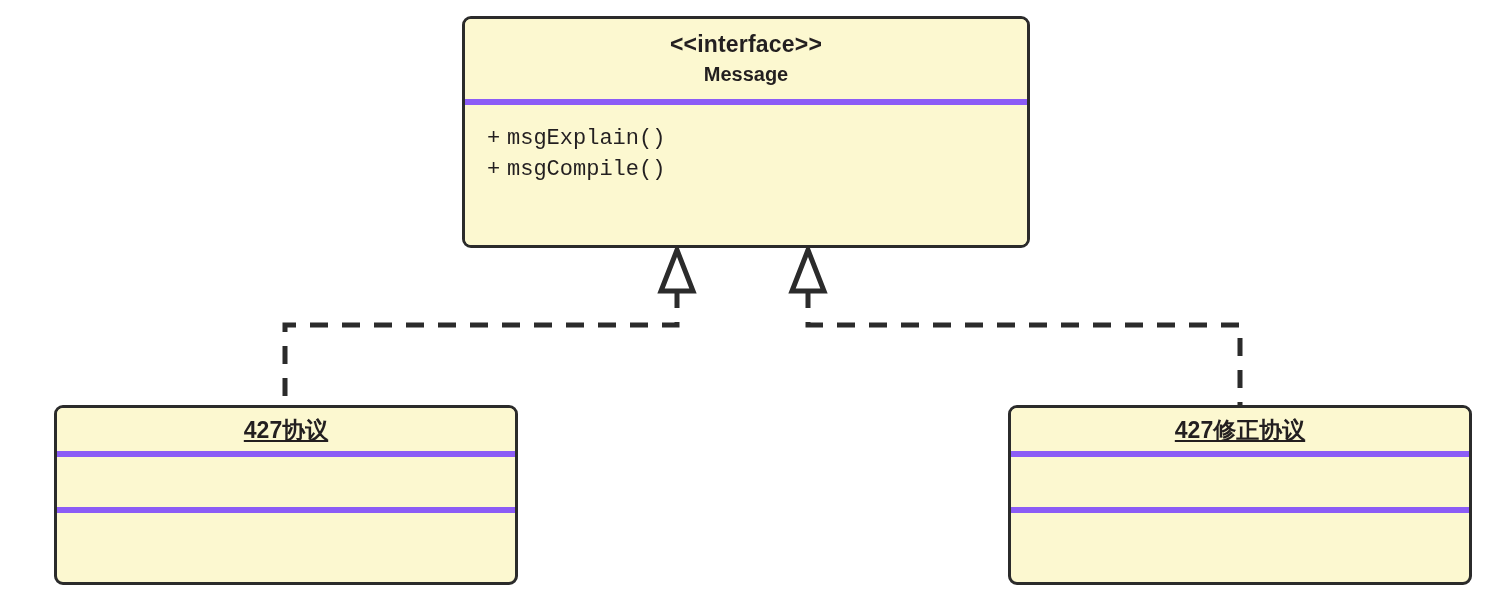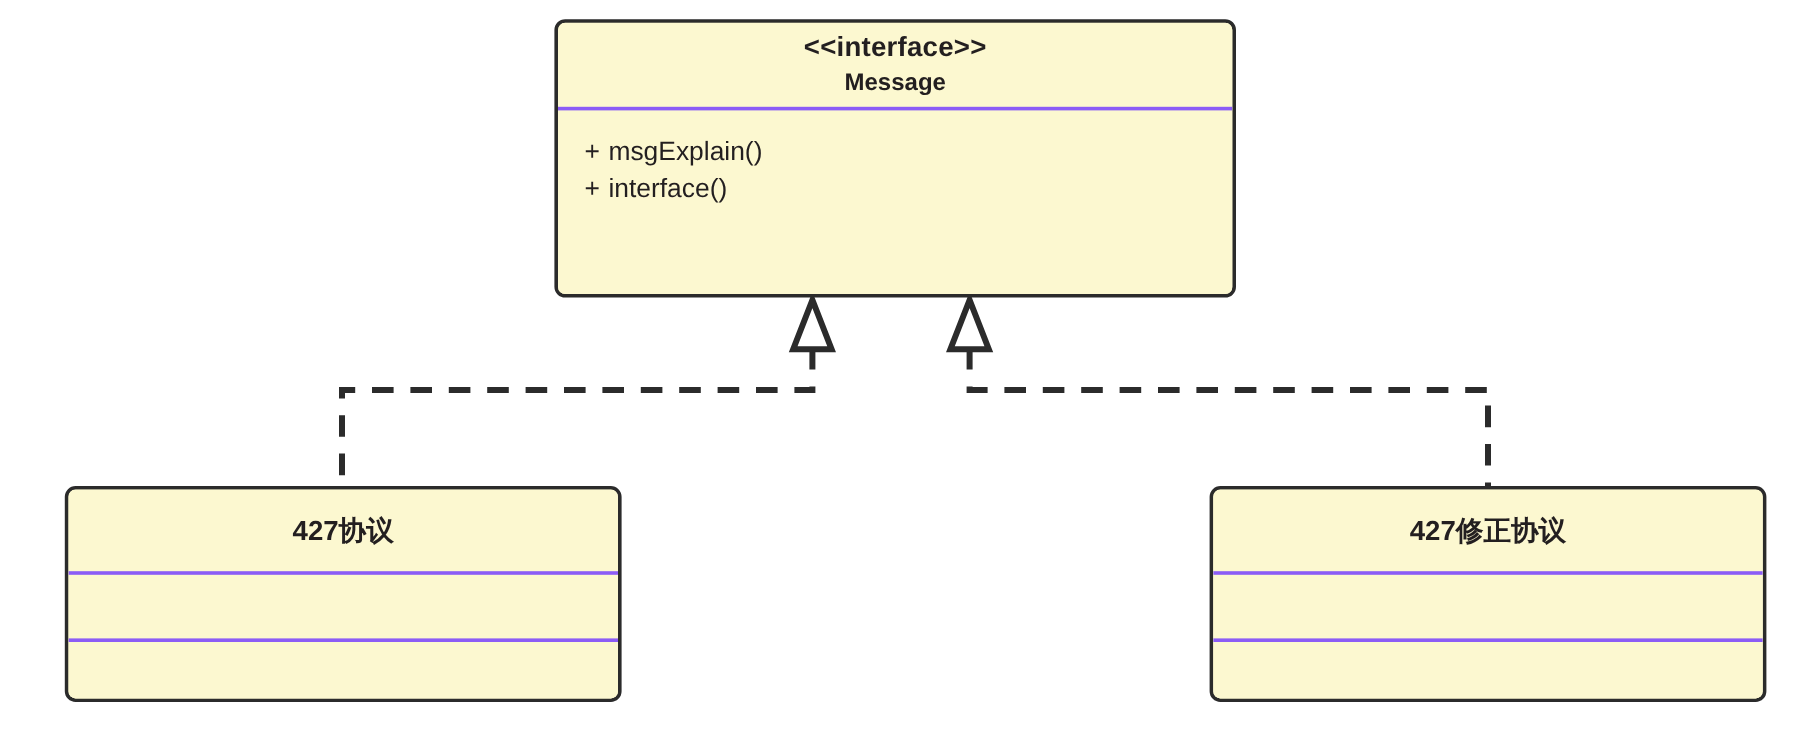"<<interface>>" #node-message .compartment-header { height: 70px -> 80px }
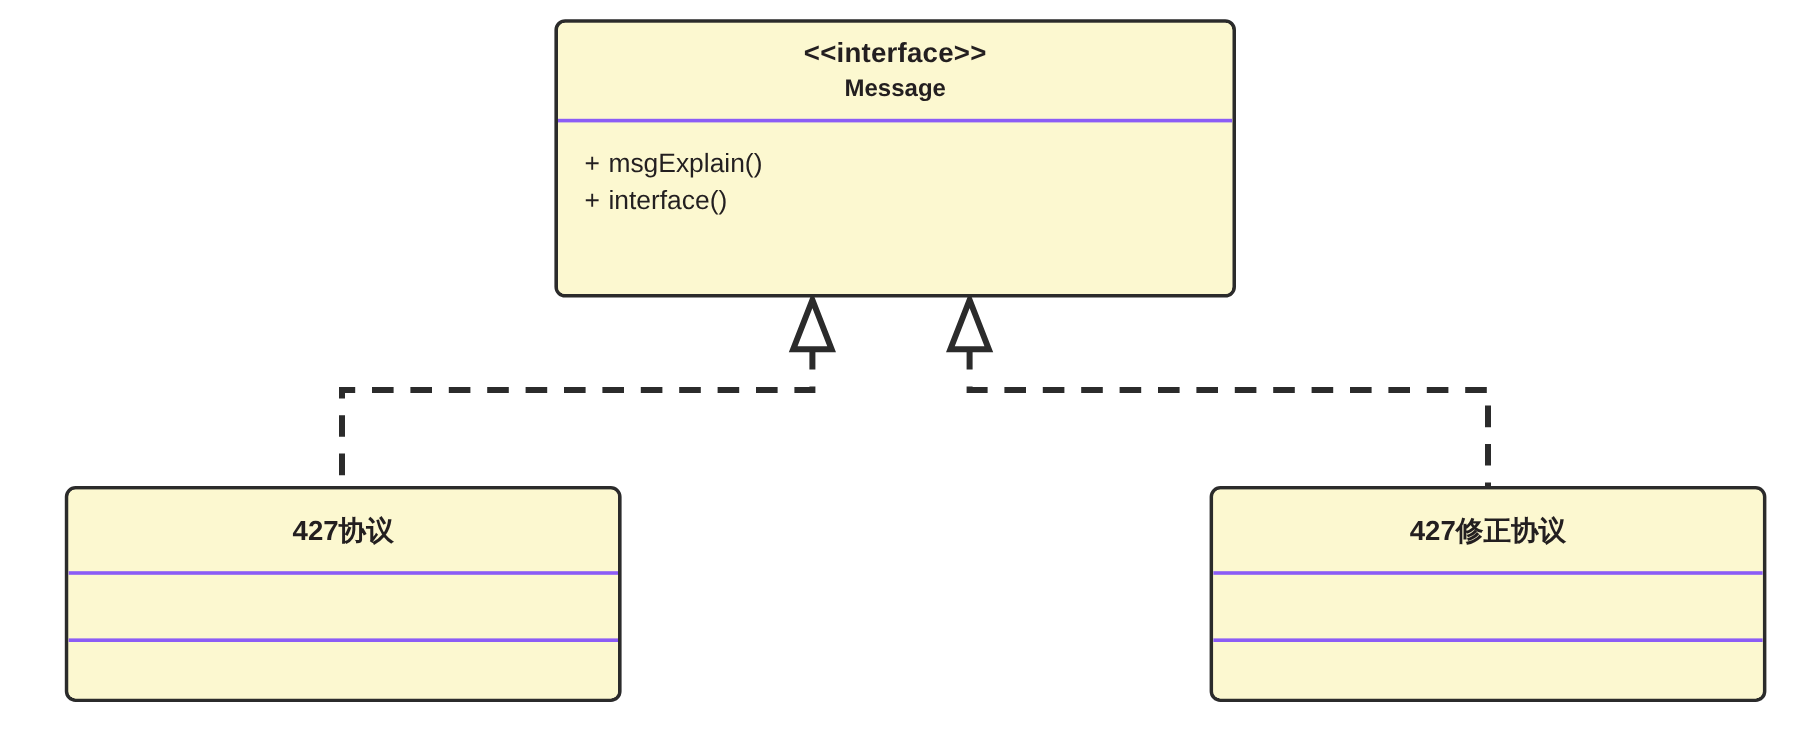"+ msgExplain()" .uml-compartment + .uml-compartment { border-top: 3px solid #8b5cf6 -> 6px solid #8b5cf6; font-family: none -> Liberation Mono, monospace }
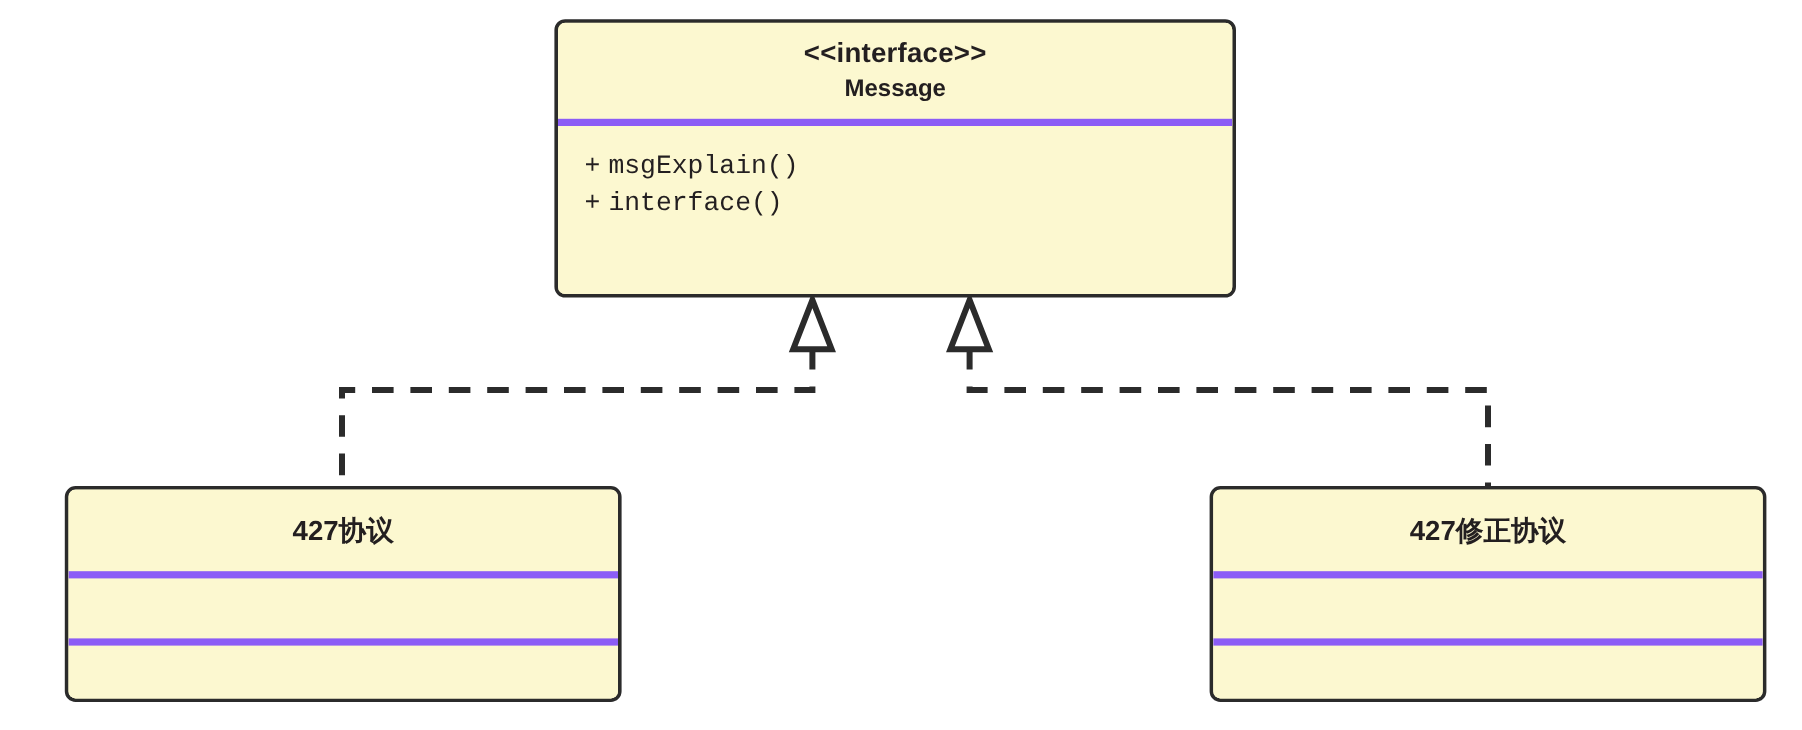"interface()" span { text: interface -> msgCompile }
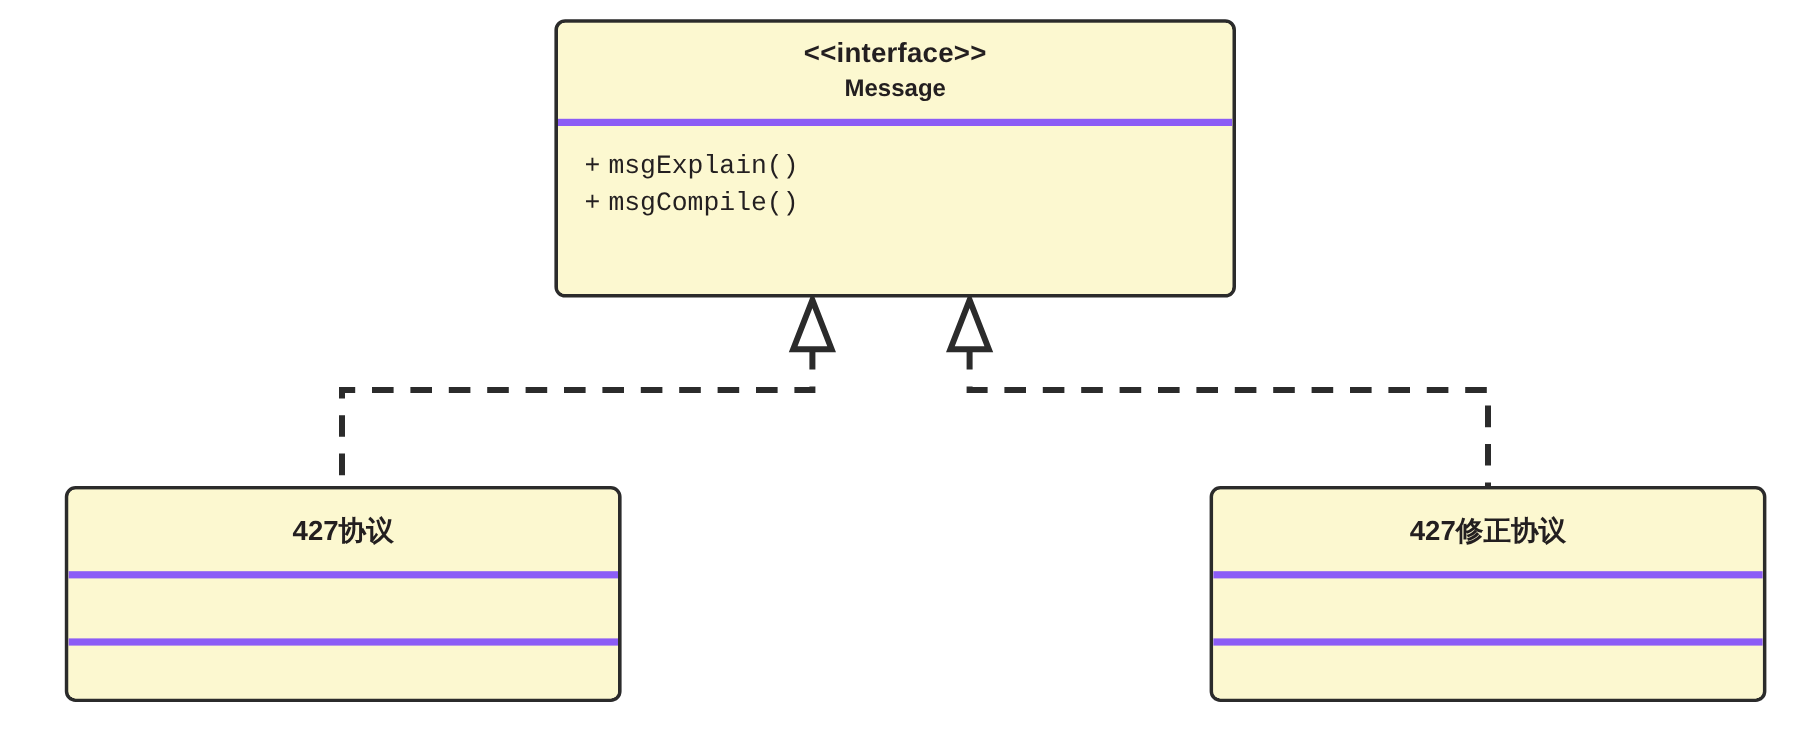"427协议" .class-node .compartment-header { height: 68px -> 43px; text-decoration: none -> underline }
